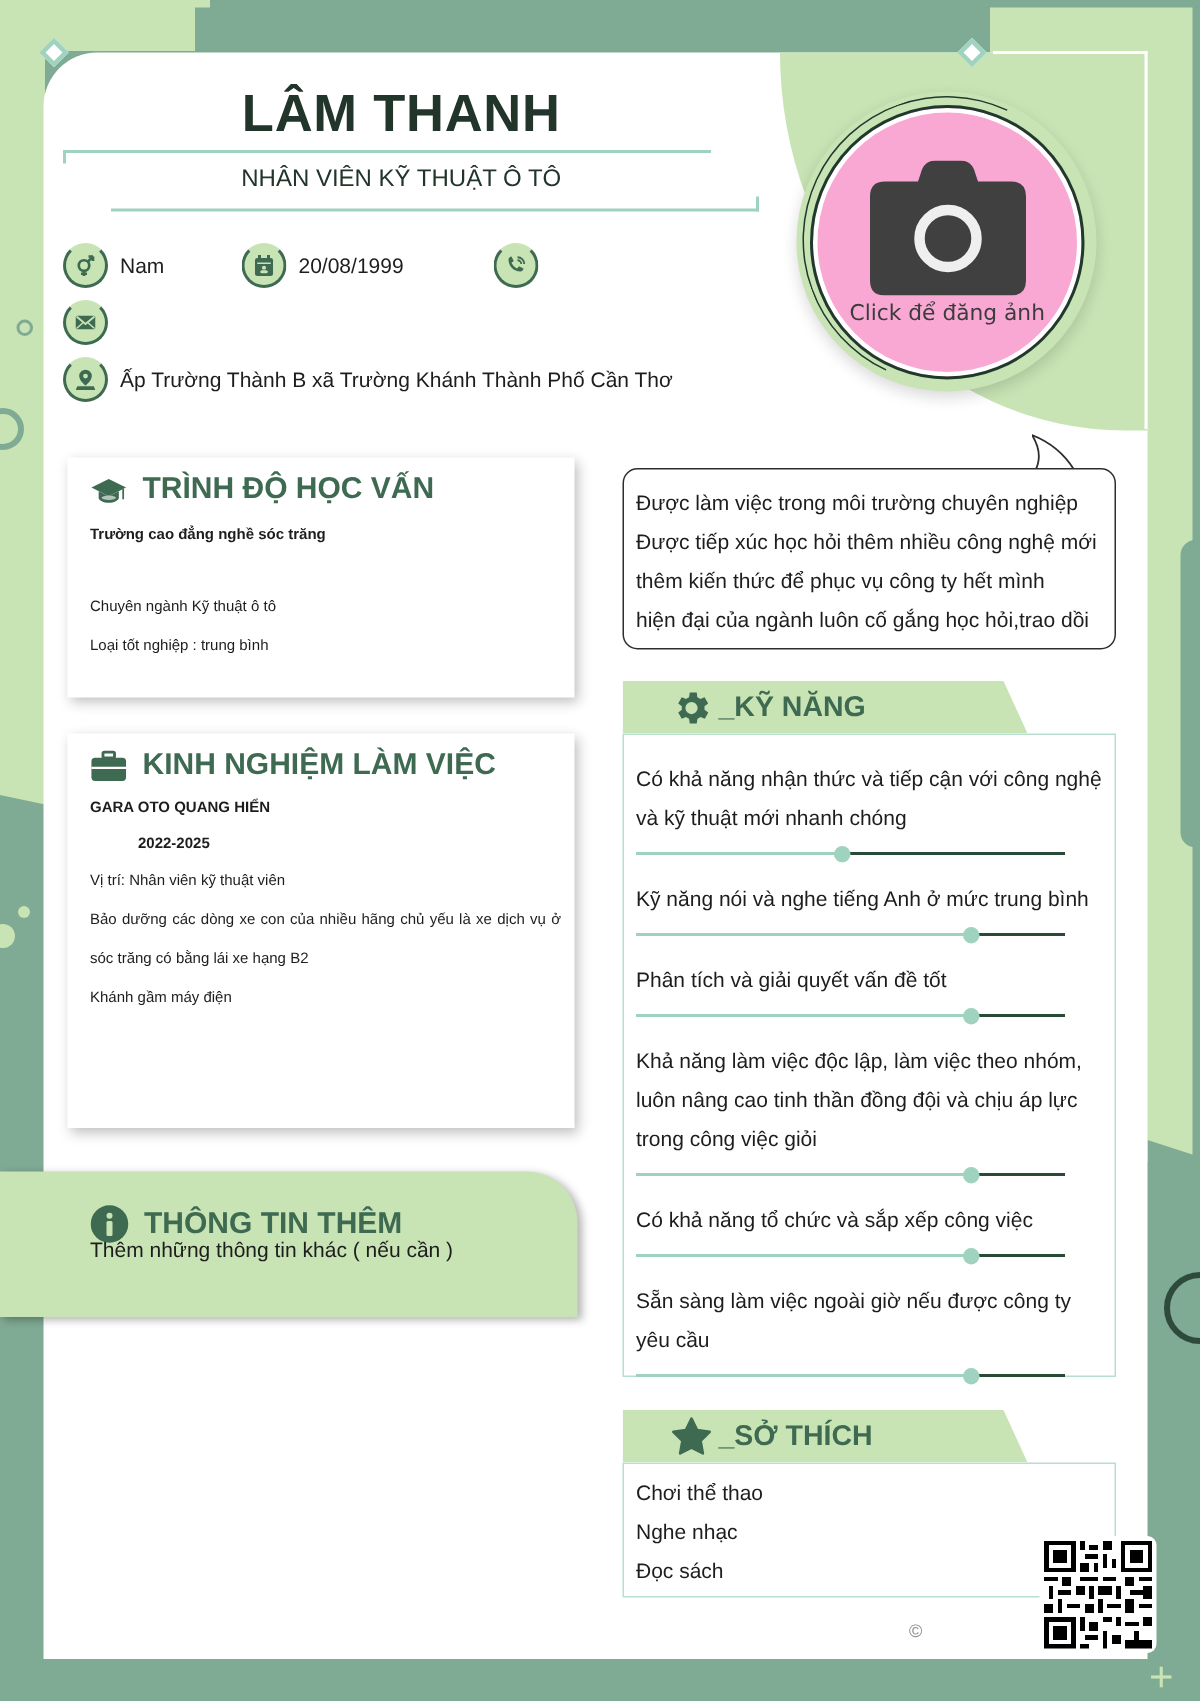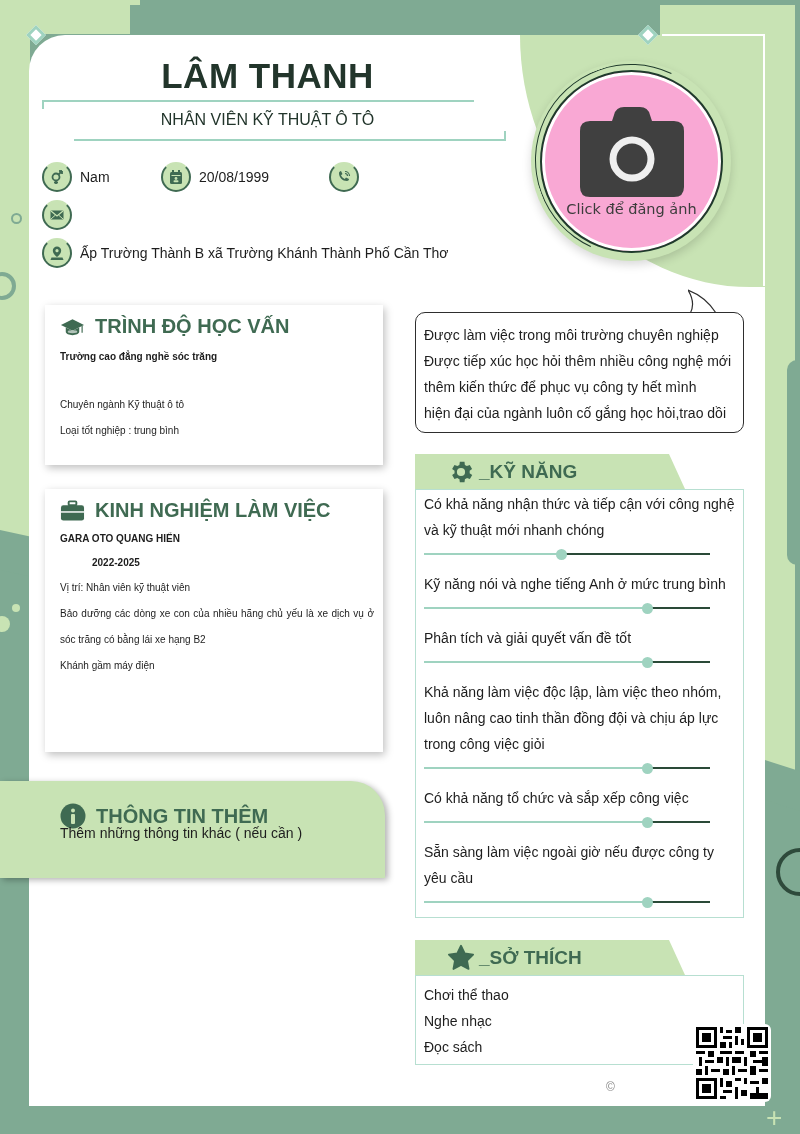"Có khả năng nhận thức" div.box { padding-top: 1px -> 16px }
